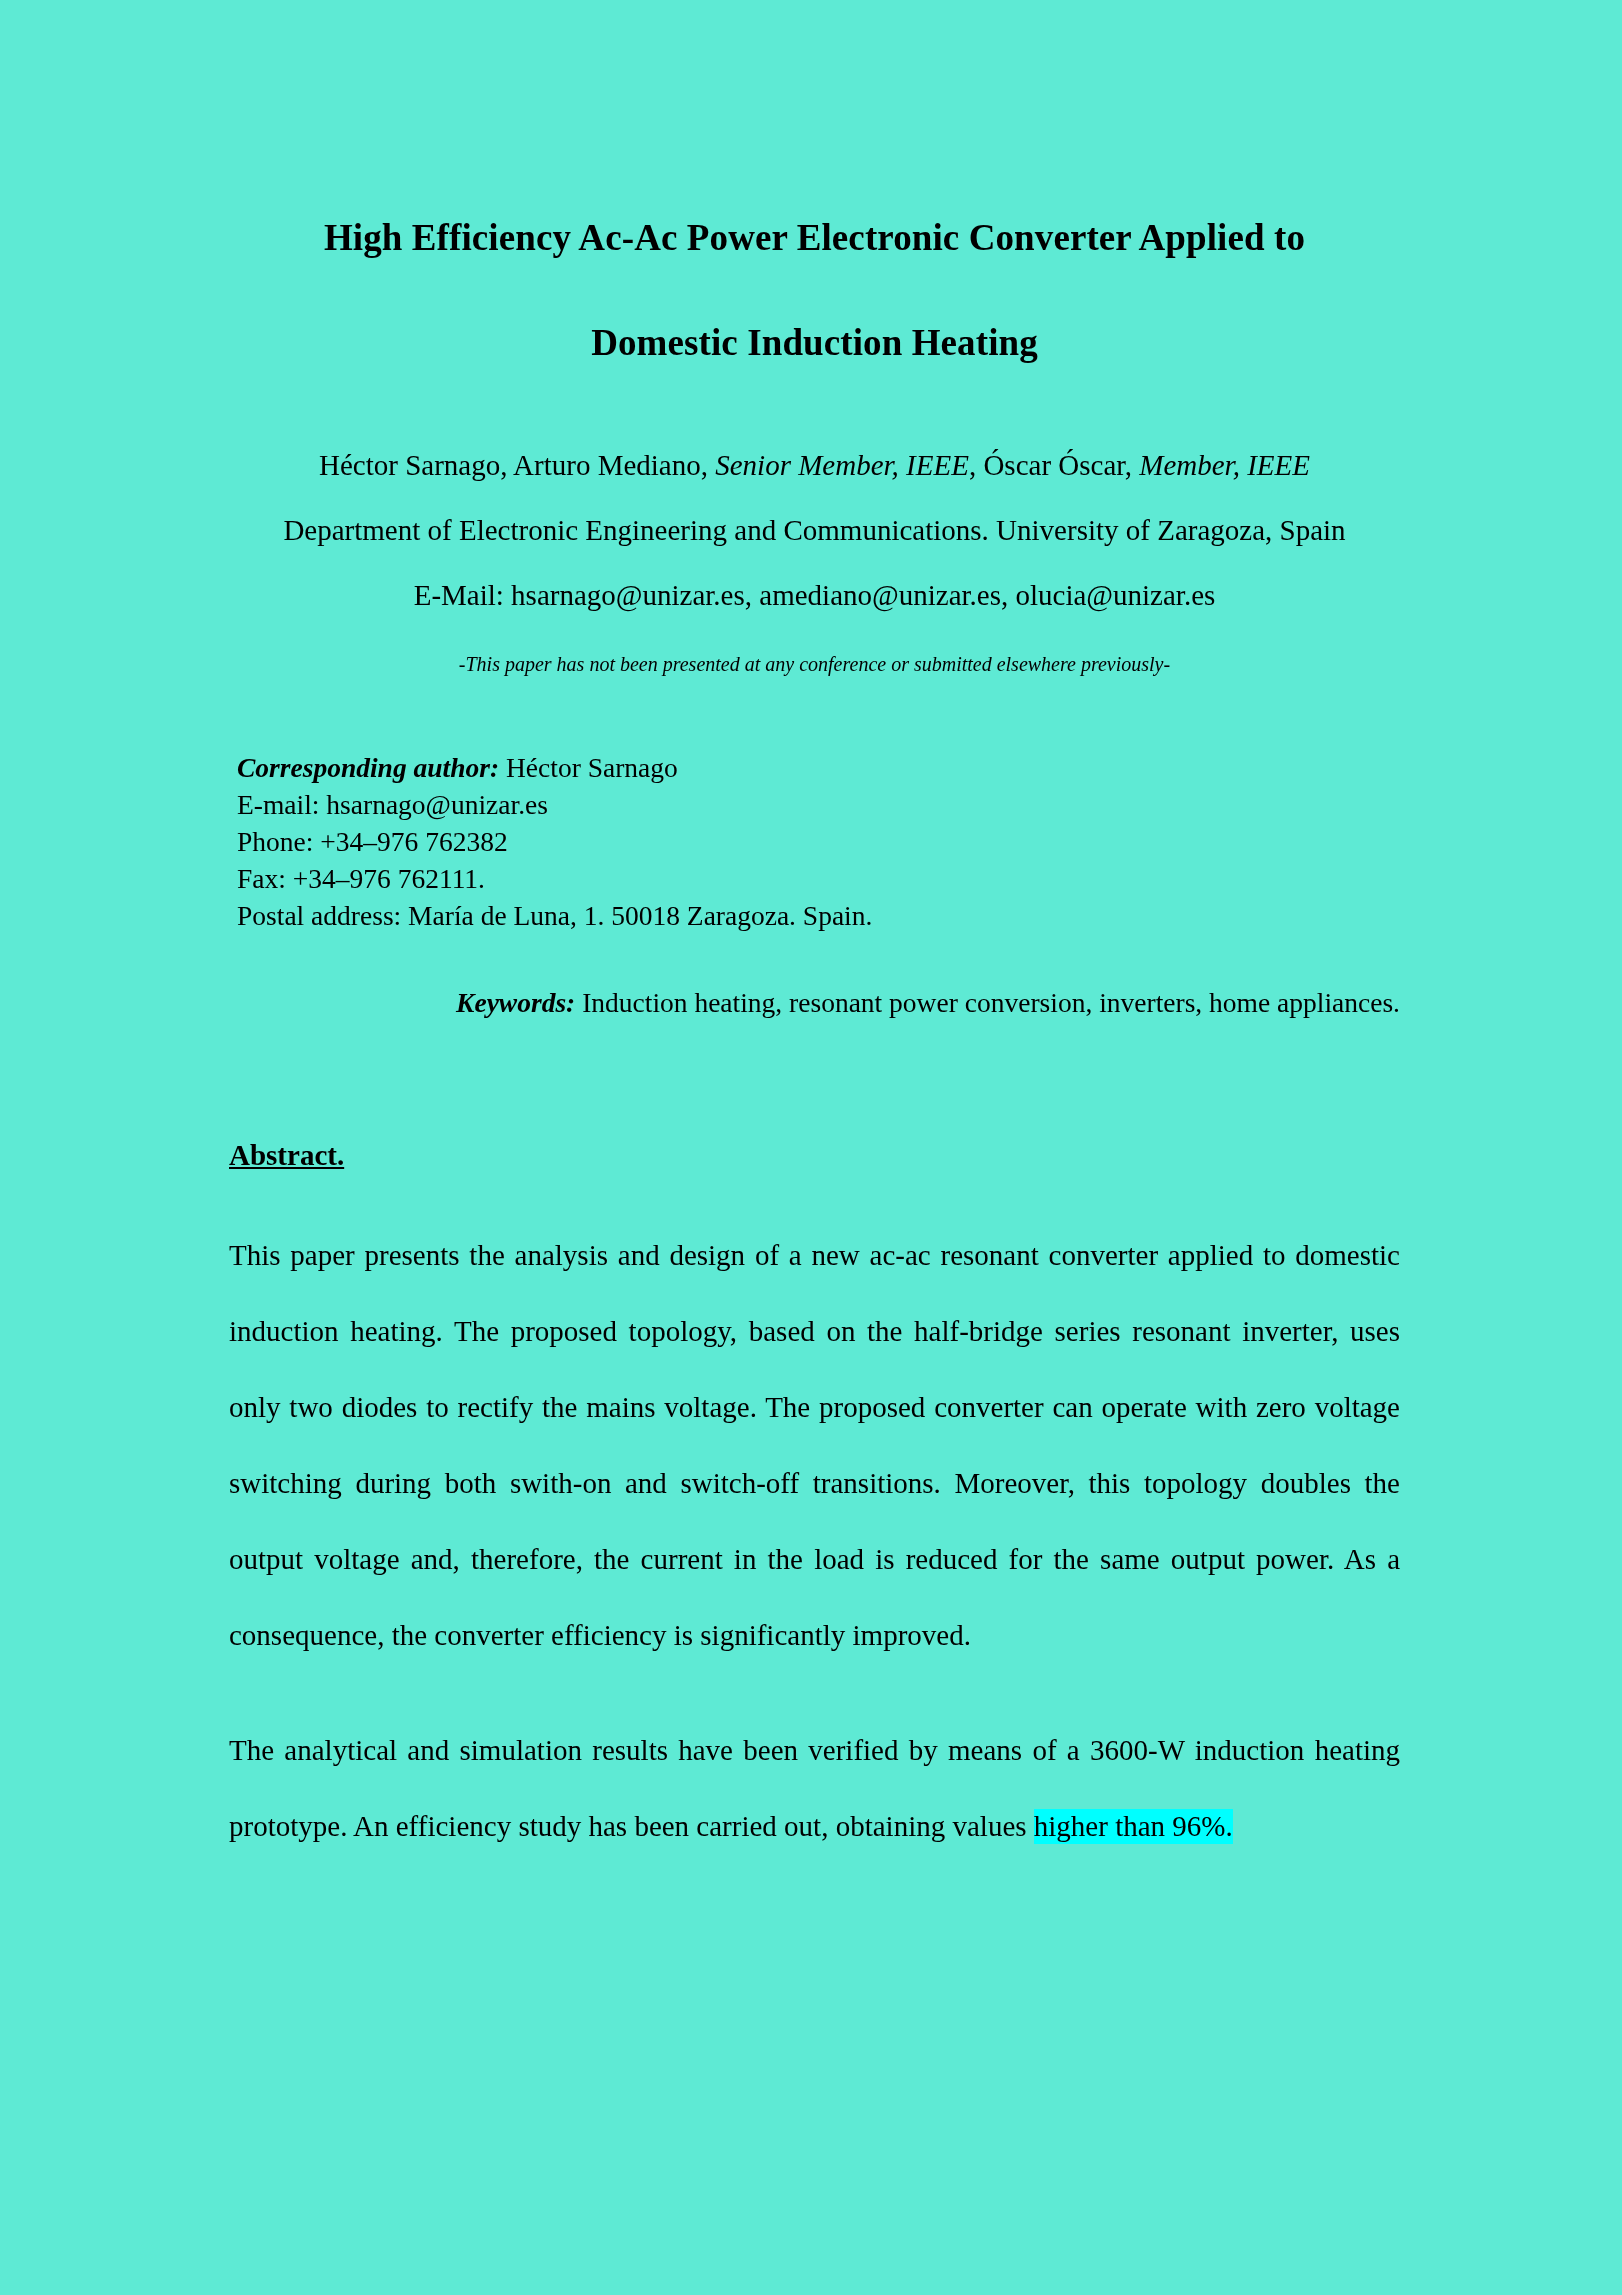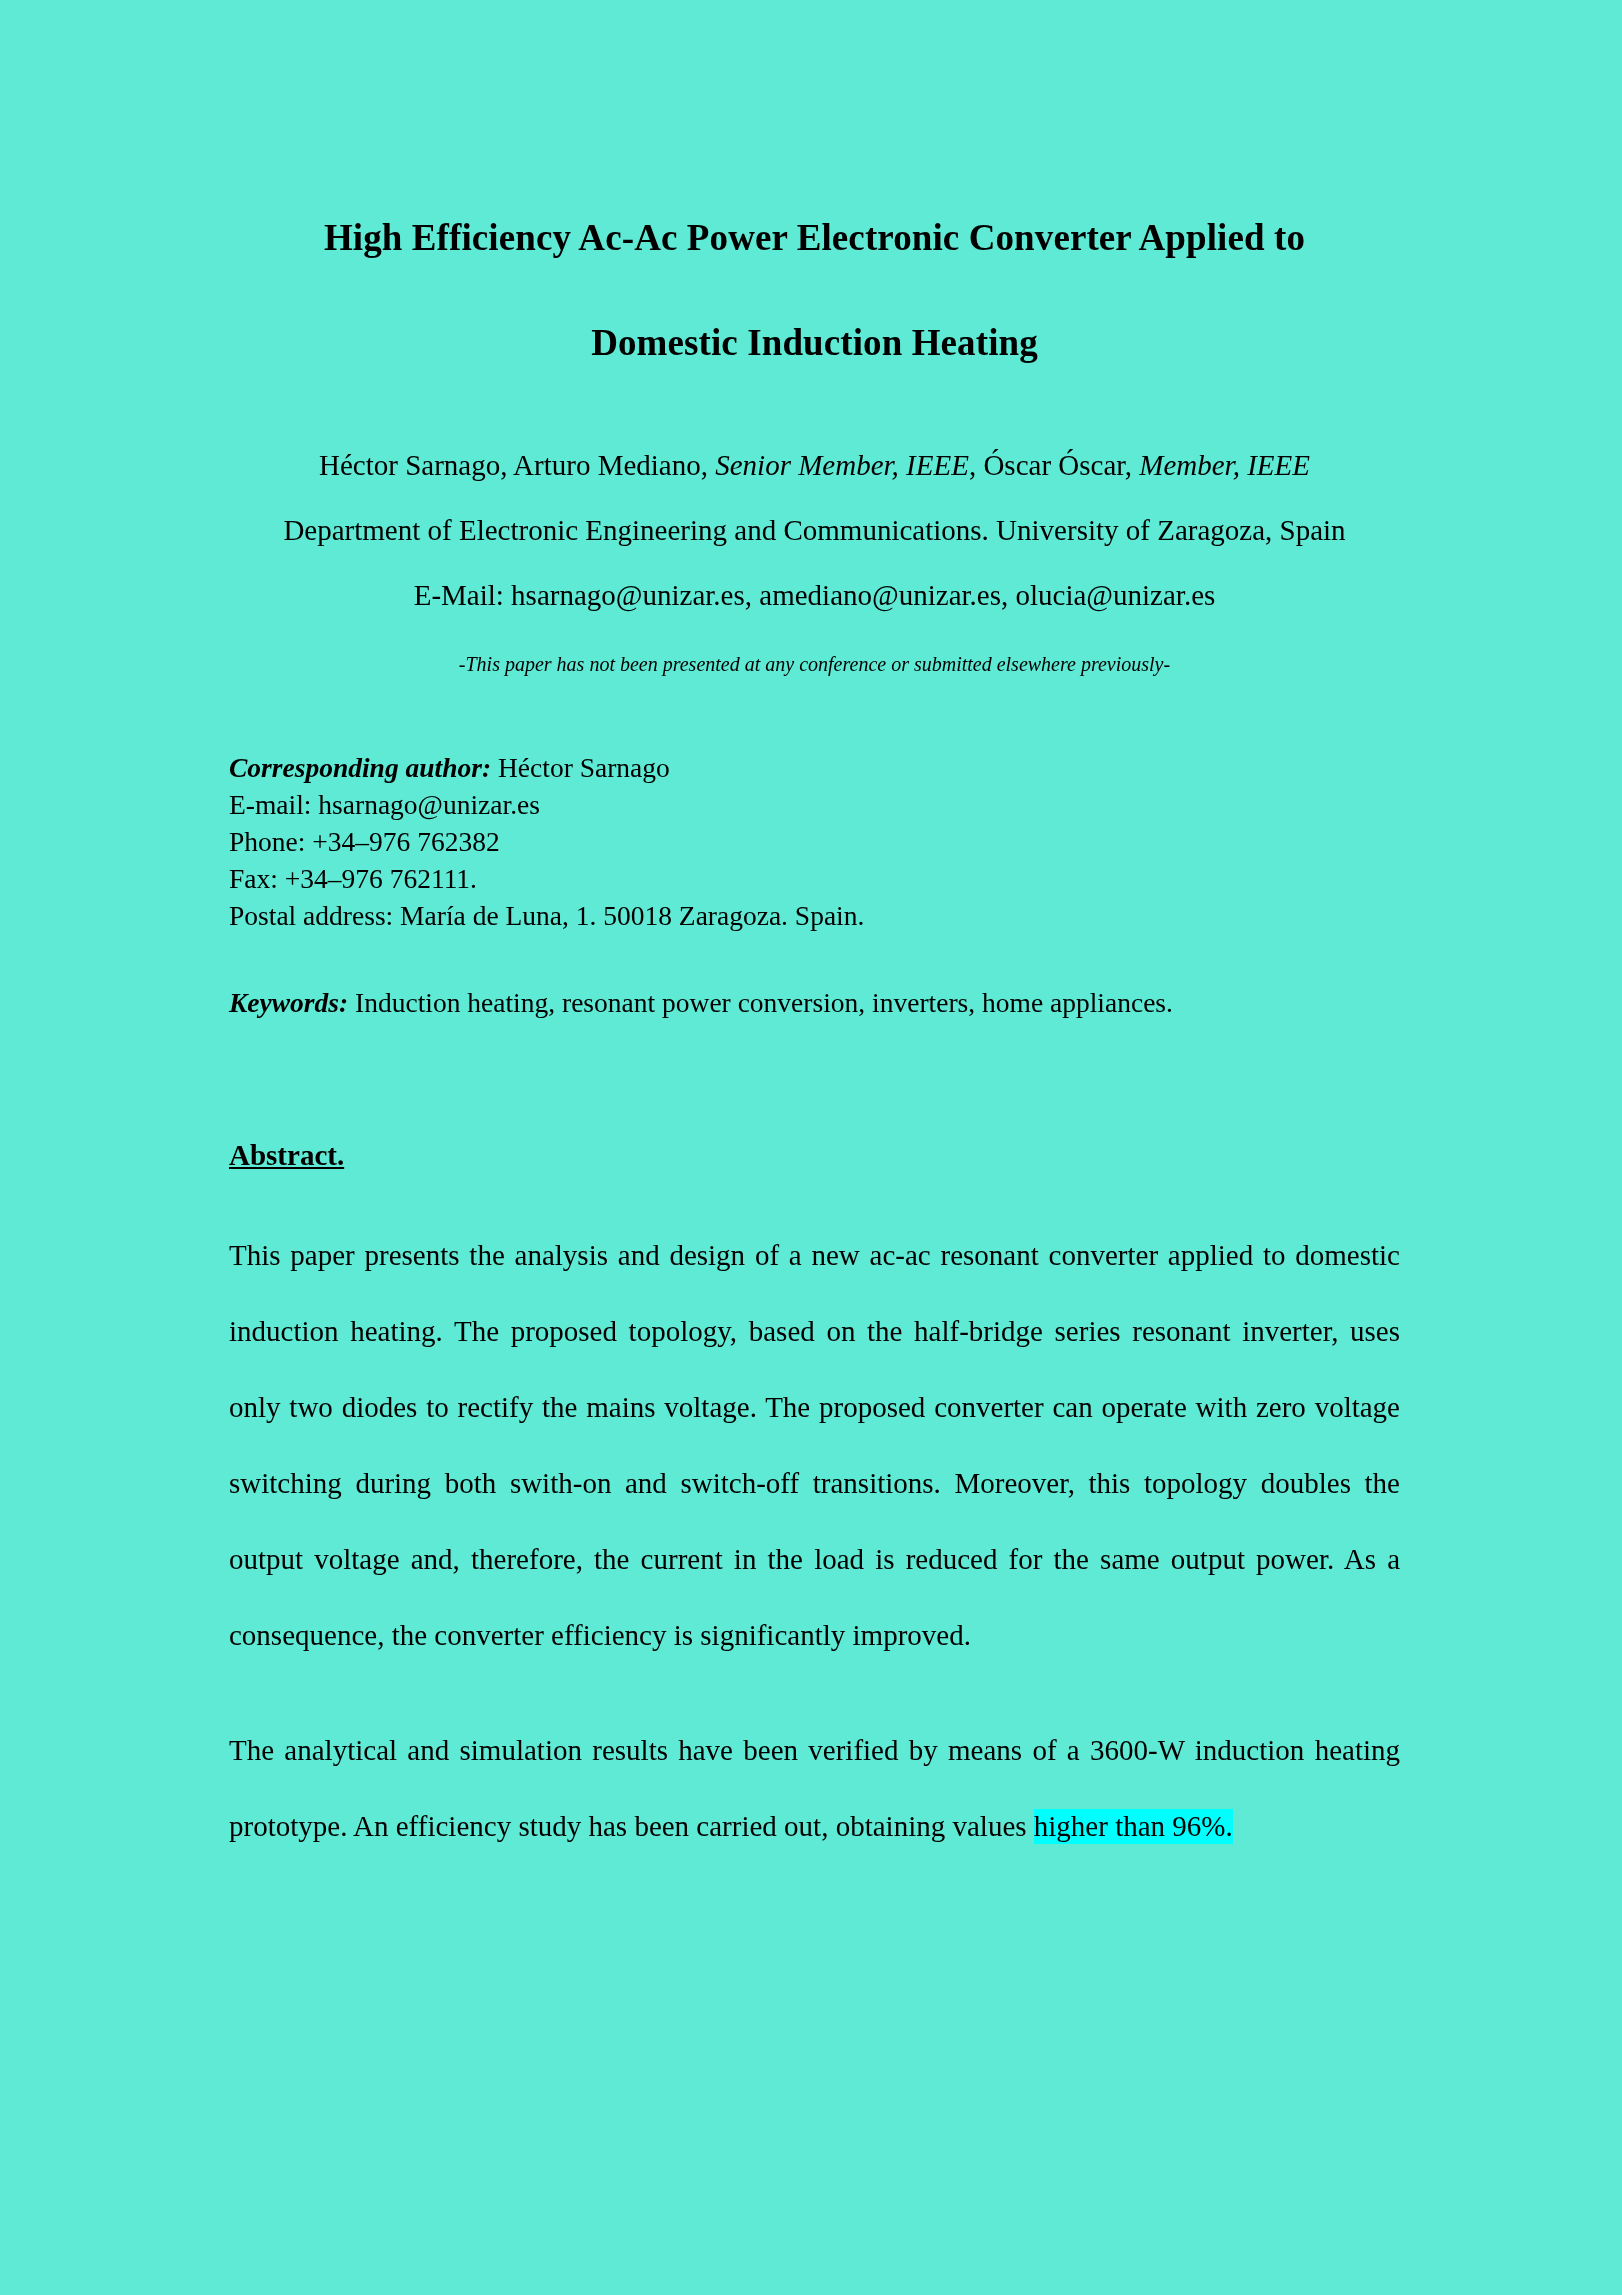"Corresponding author: Héctor Sarnago" .corr-block { margin-left: none -> 8px }
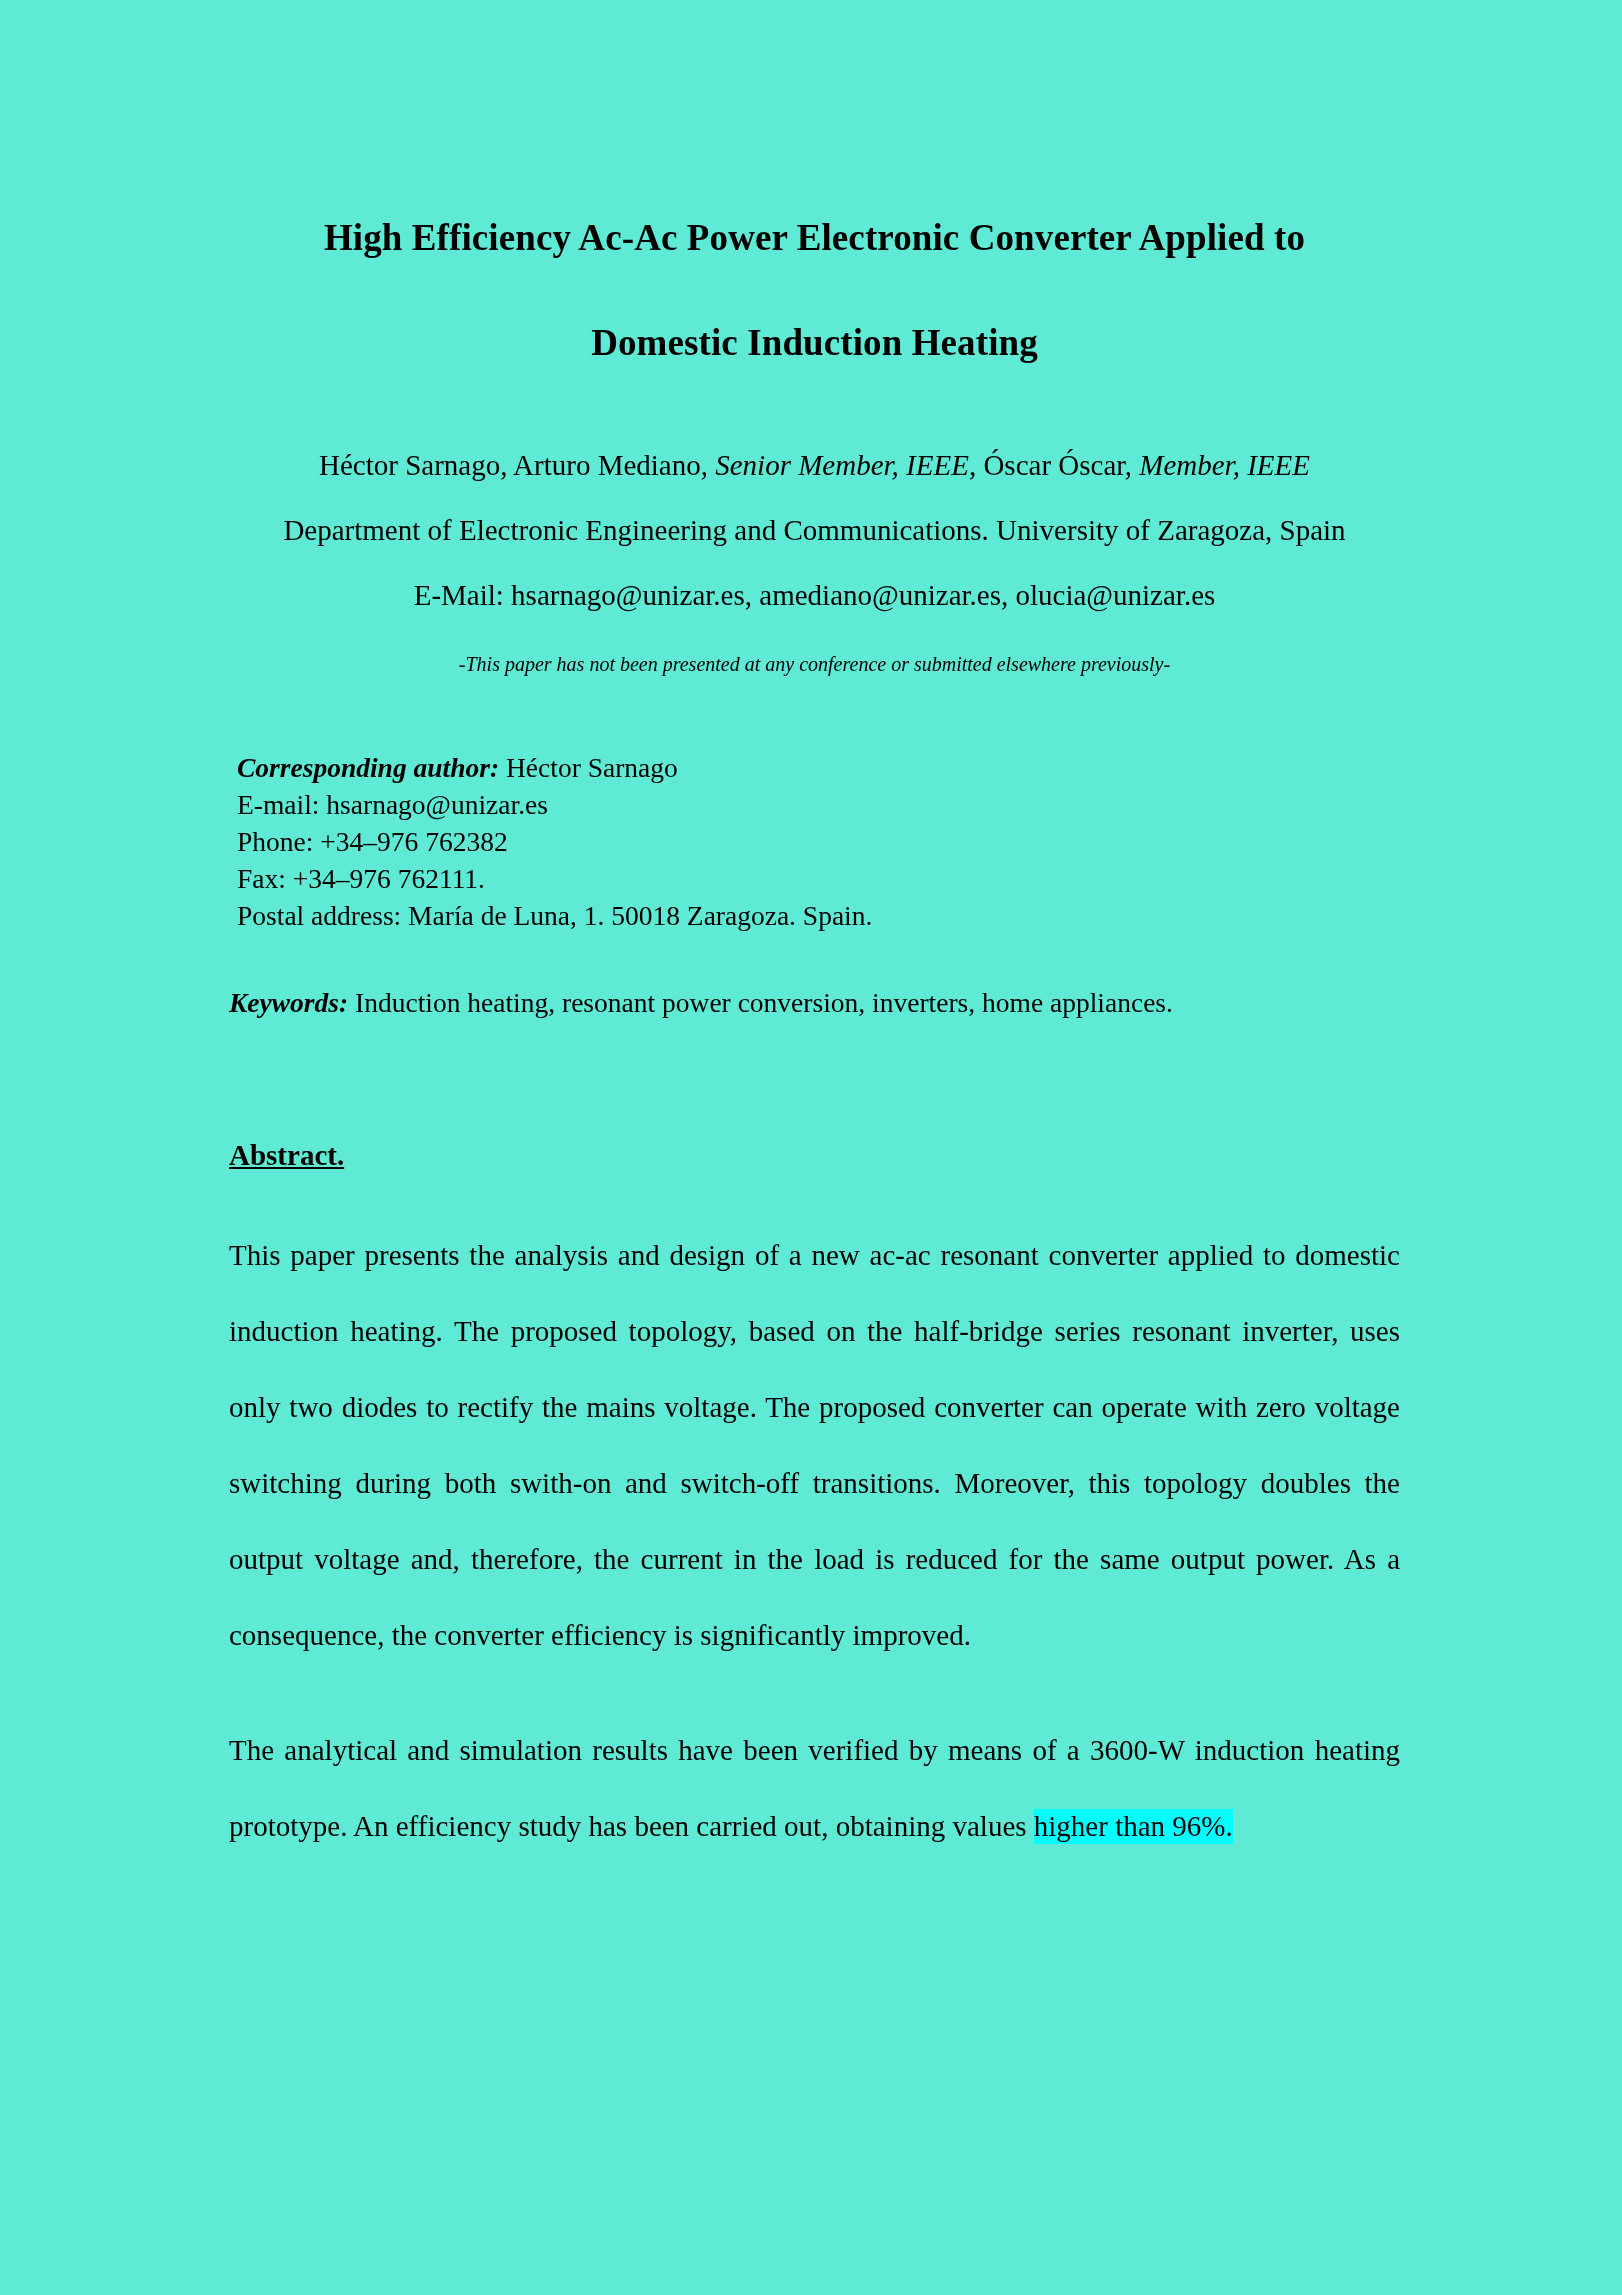"Keywords: Induction heating, resonant" .keywords-line { text-align: left -> right }
